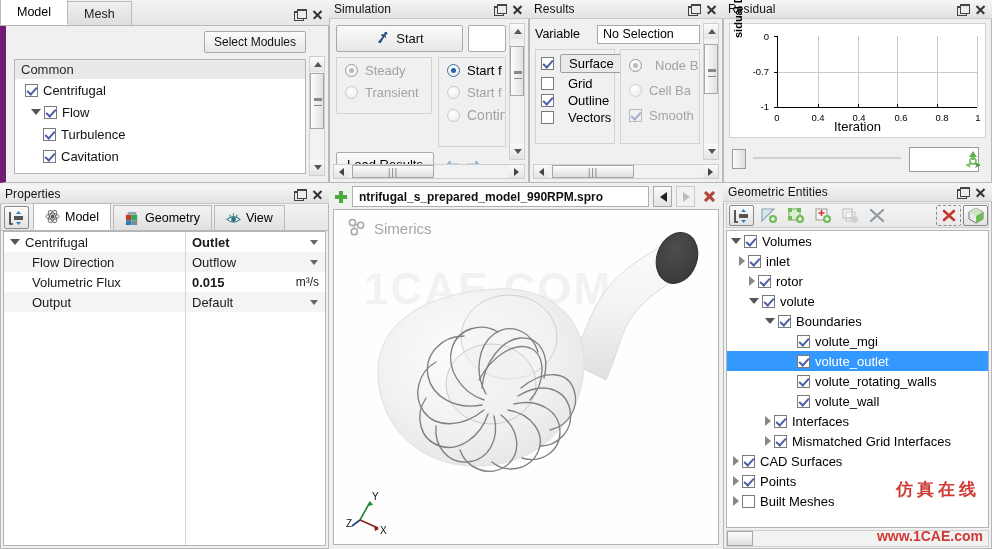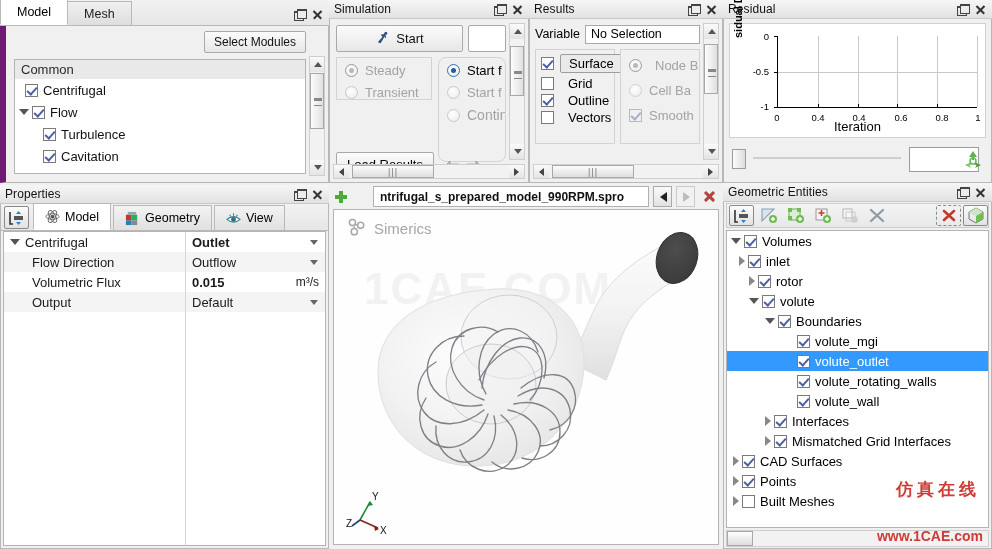"Variable" div { gap: 5px -> 17px }
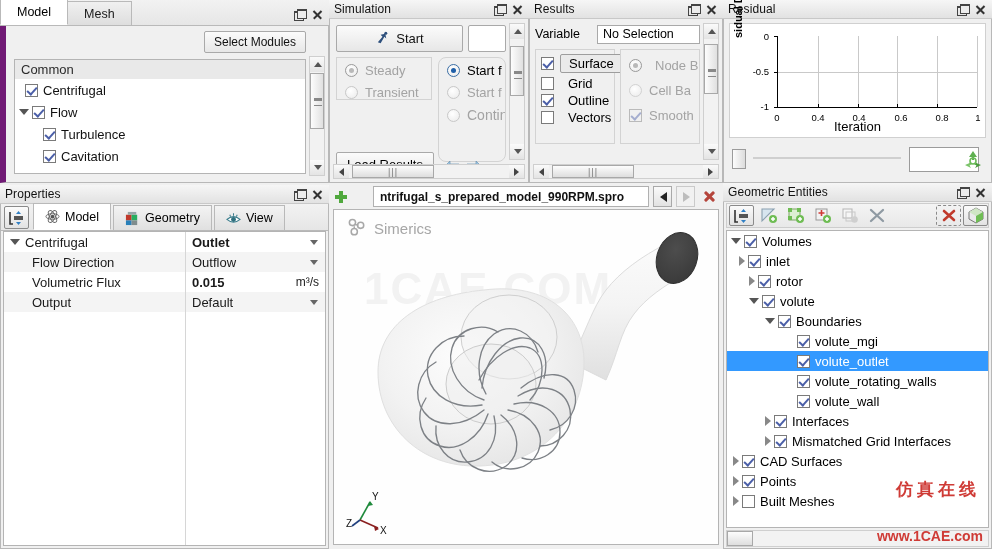"Steady" div.grpbox { height: 43px -> 57px }
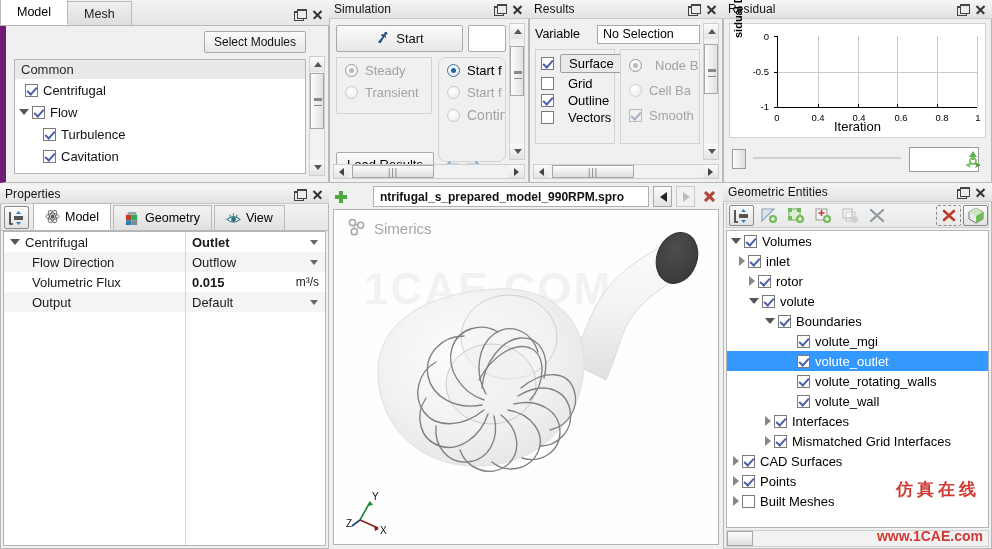"Start f" div.grpbox { border-radius: 8px -> none; height: 105px -> 90px }
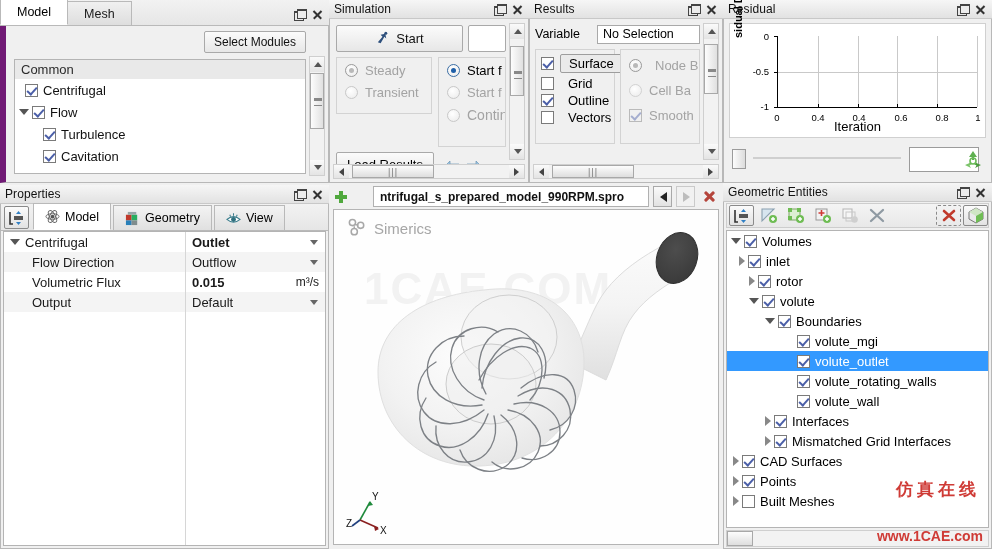"-0.5" div.ytick { text: -0.5 -> -0.7 }
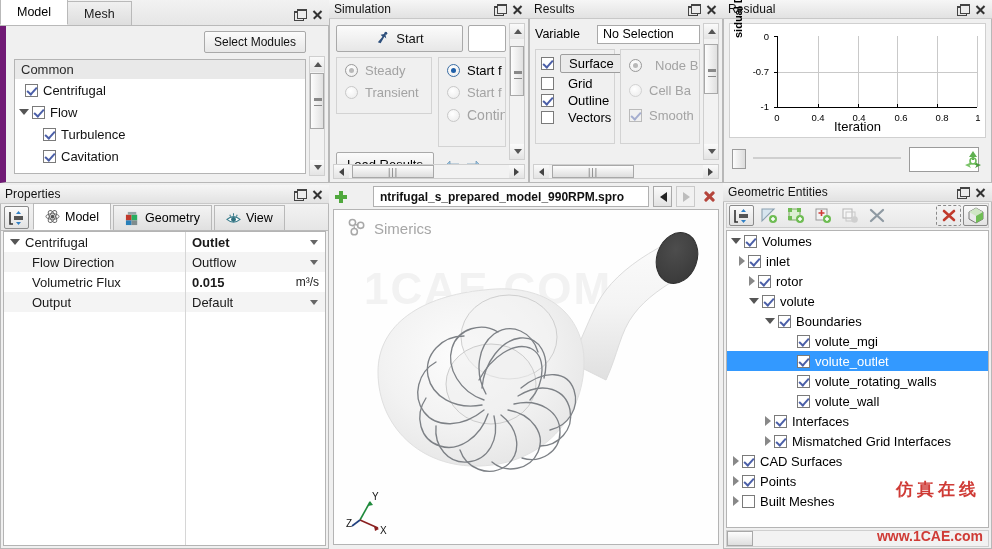"Flow" div.trow { padding-left: 4px -> 16px }
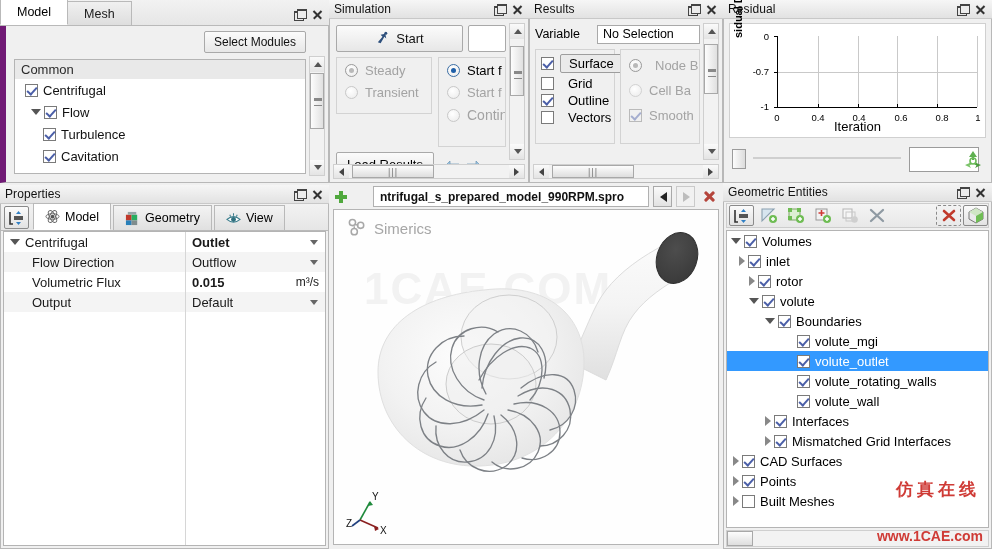"ntrifugal_s_prepared_model_990RPM.spro" .vtab { margin-left: 21px -> none }
